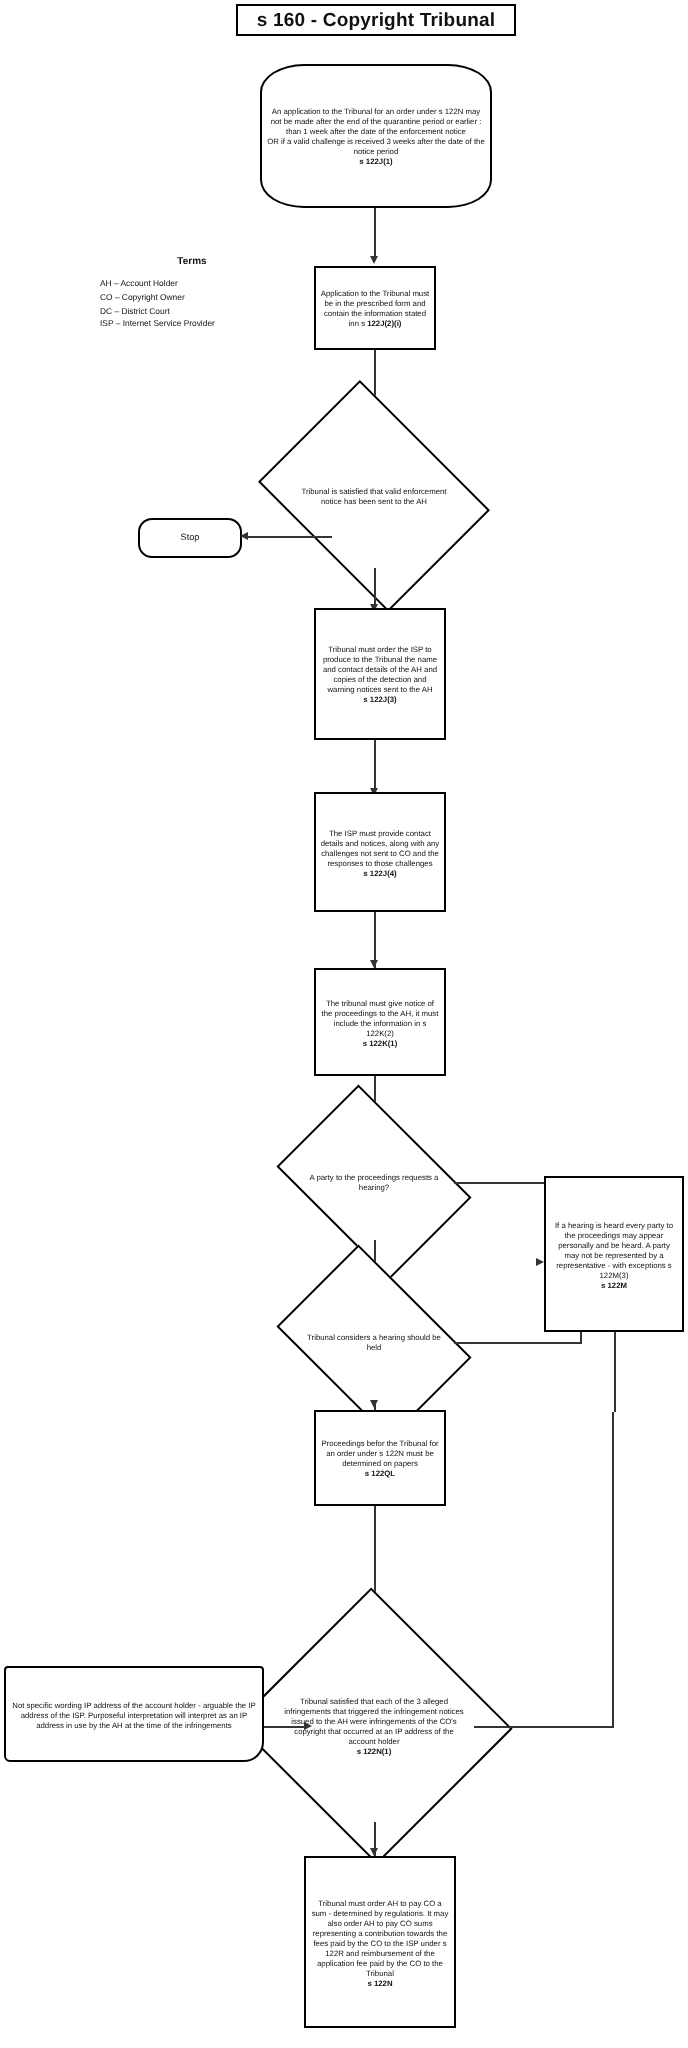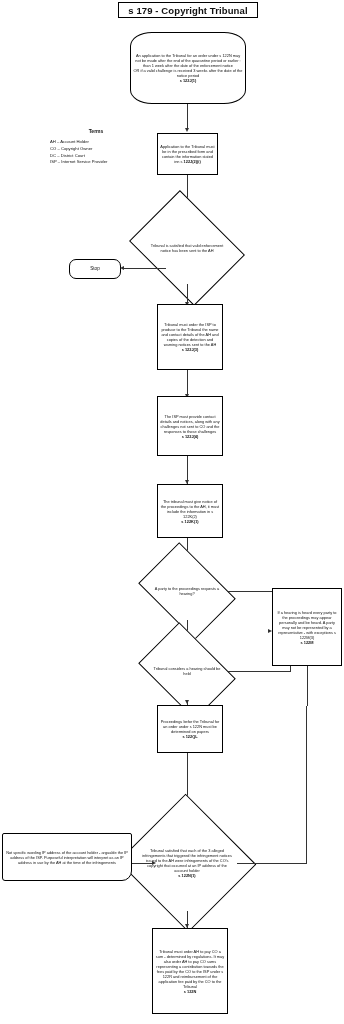"s 179 - Copyright Tribunal" span { text: 179 -> 160 }
